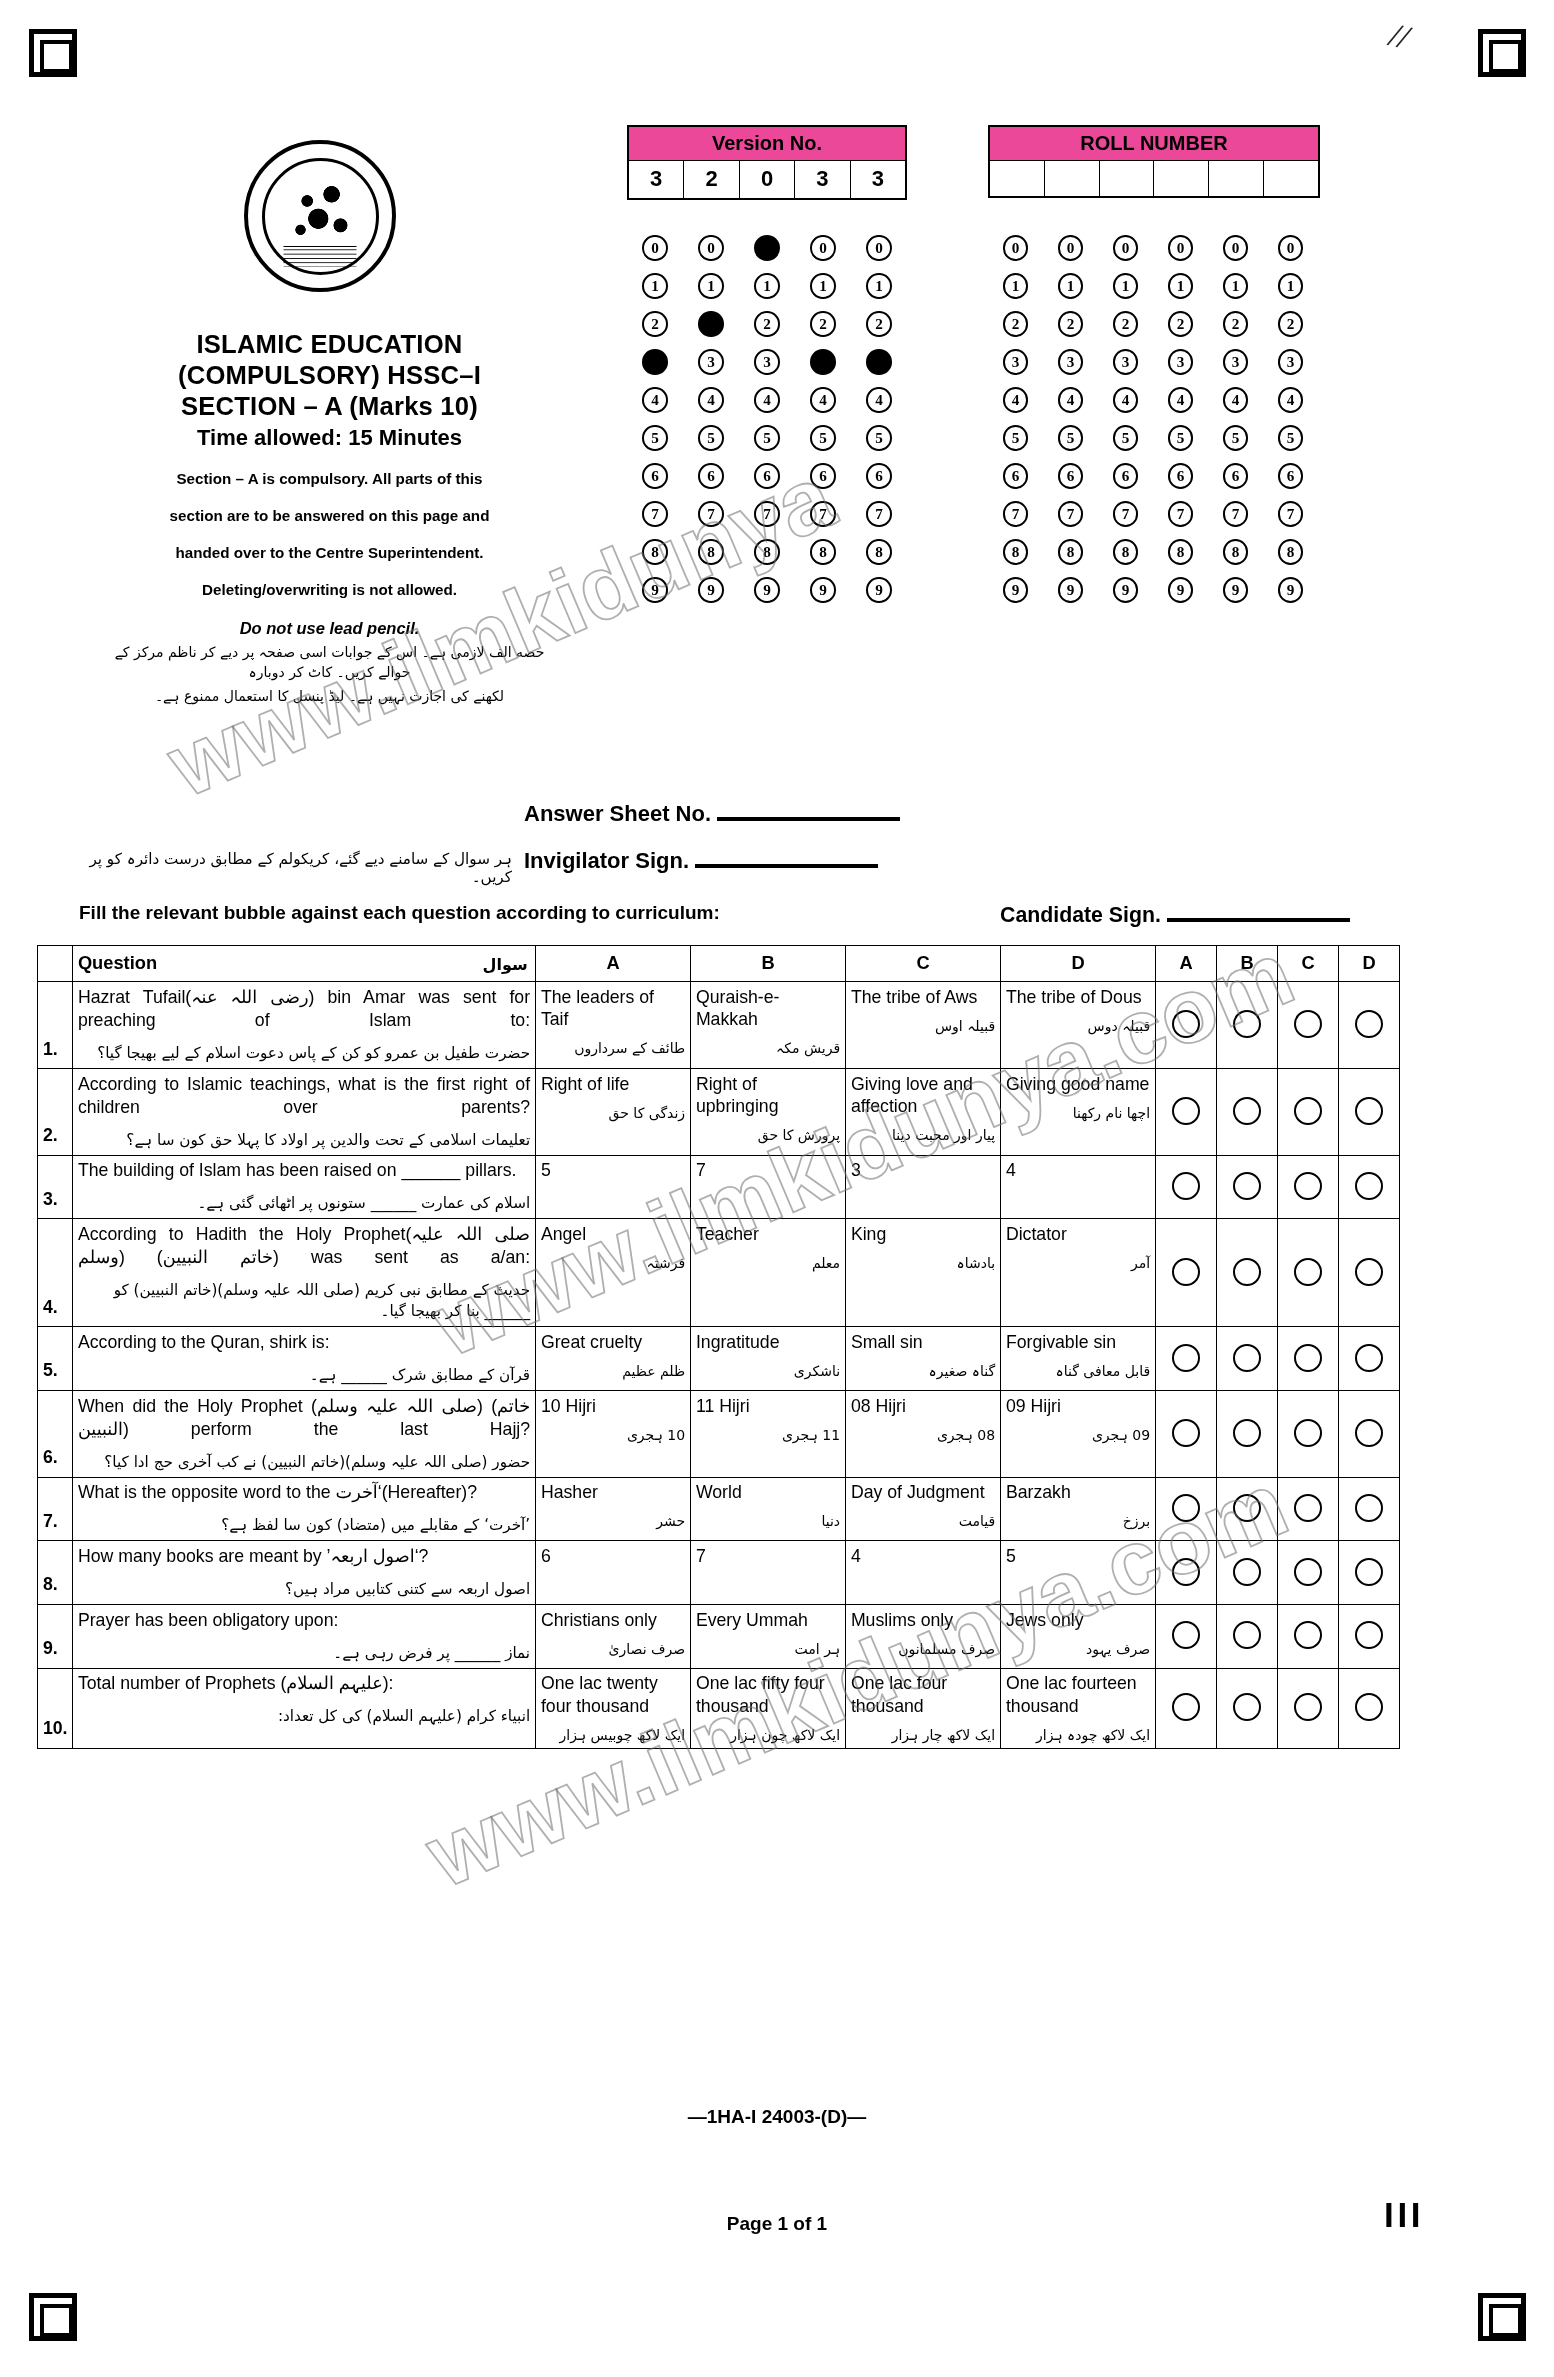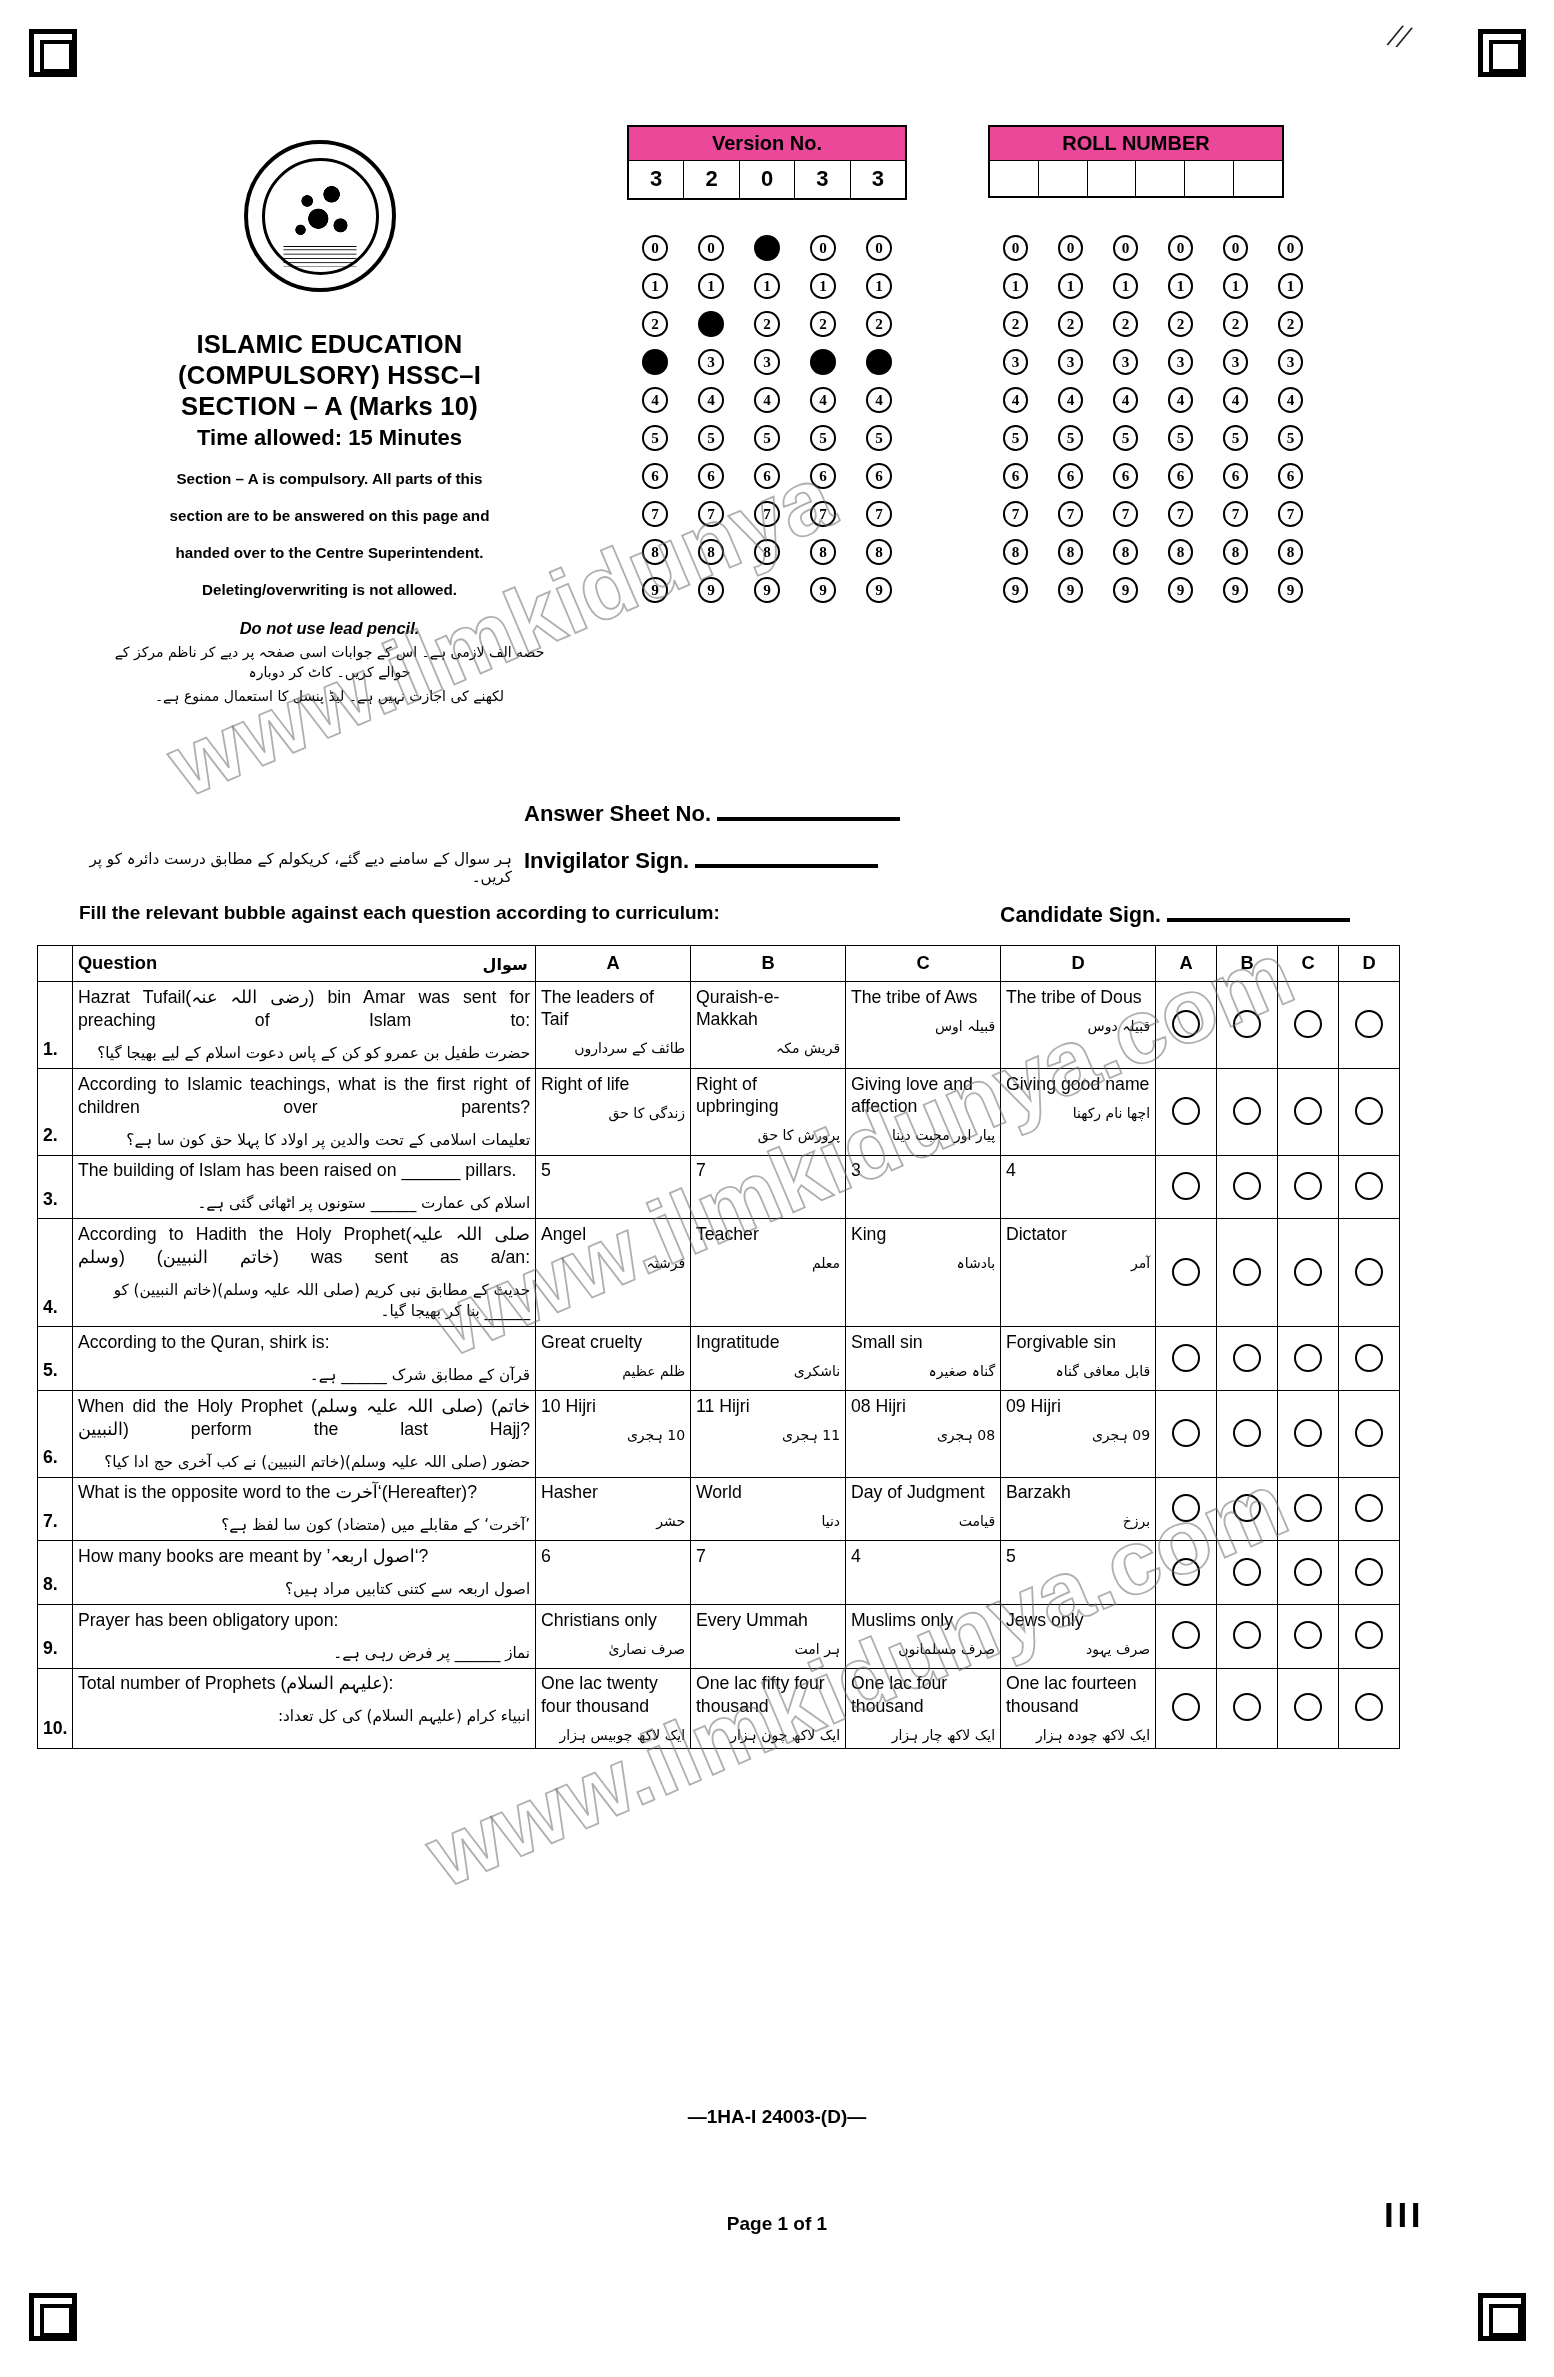"ROLL NUMBER" .rbox { width: 296px -> 332px }
